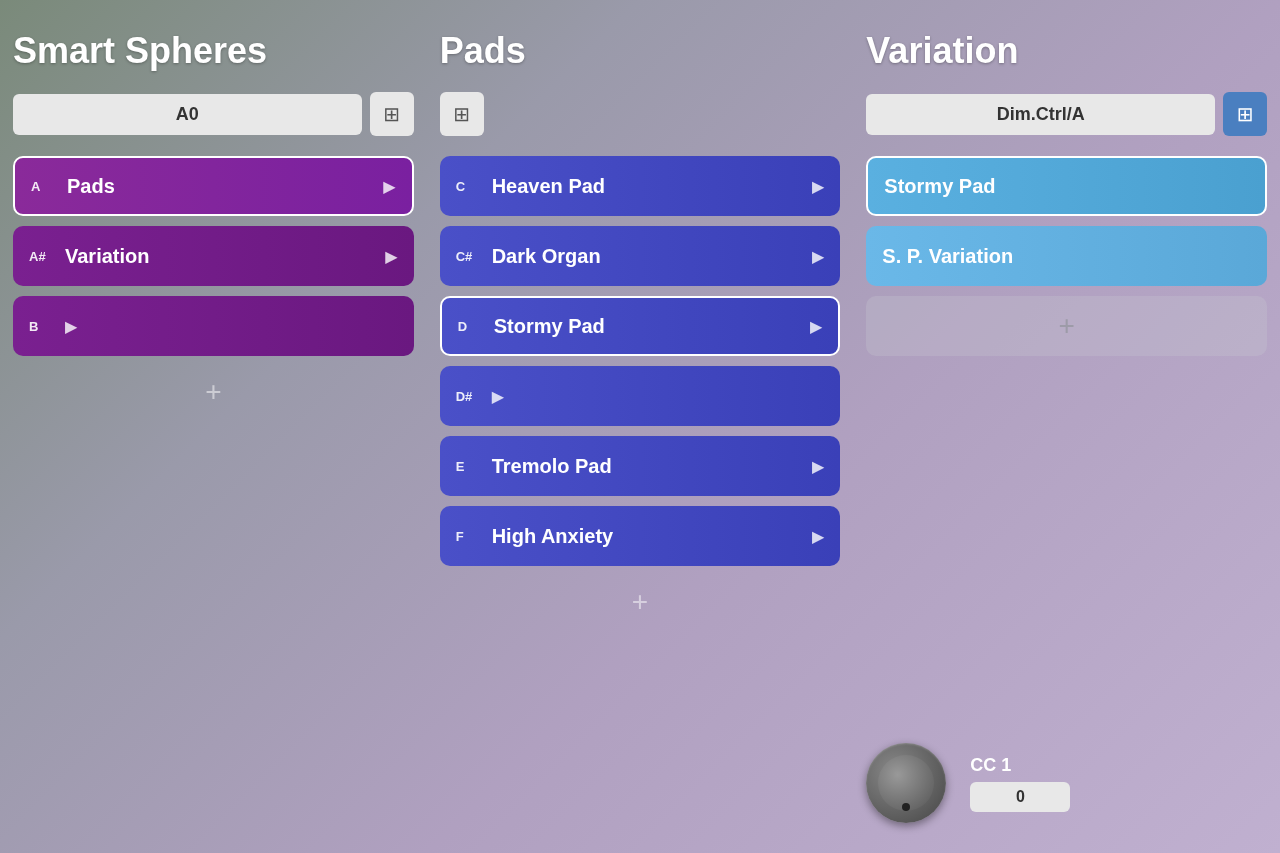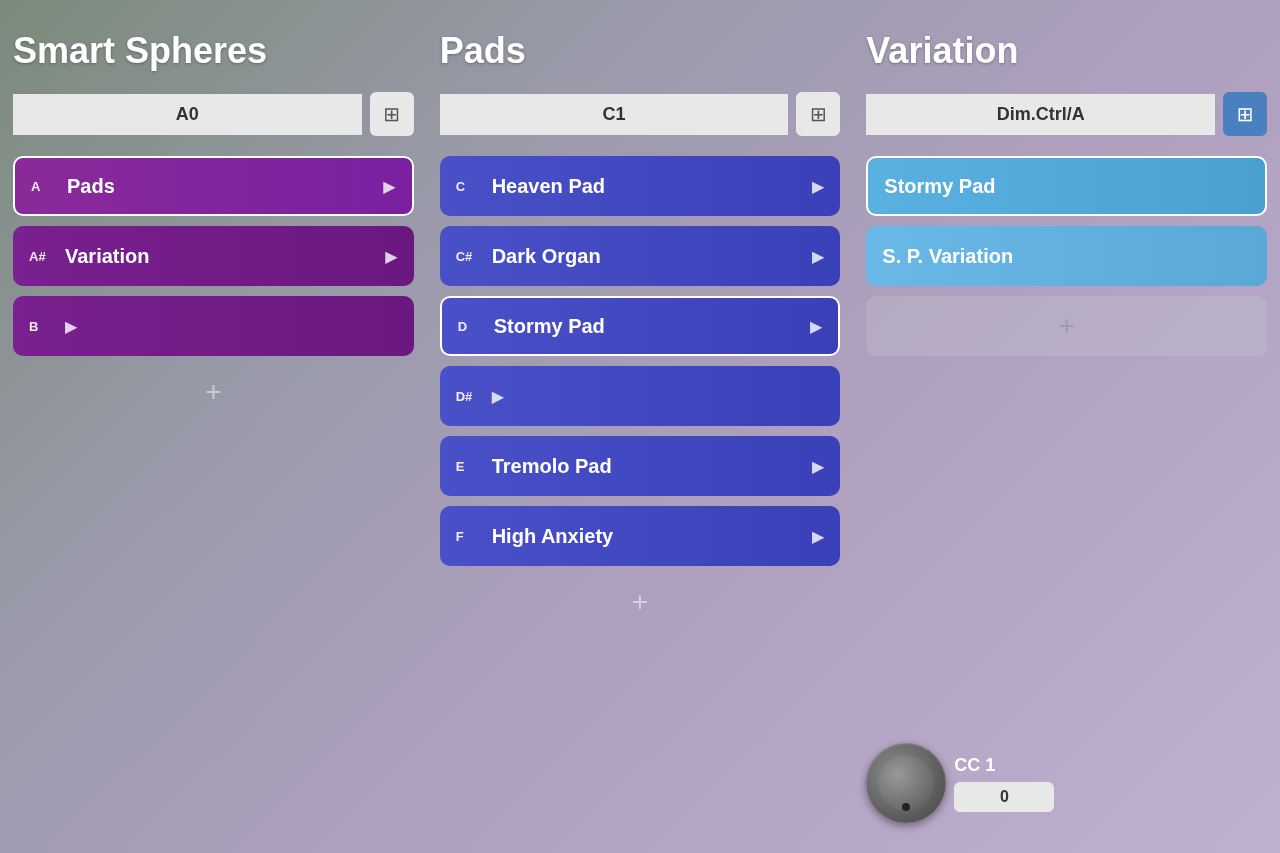"A0" .key-display { border-radius: 0 -> 6px }
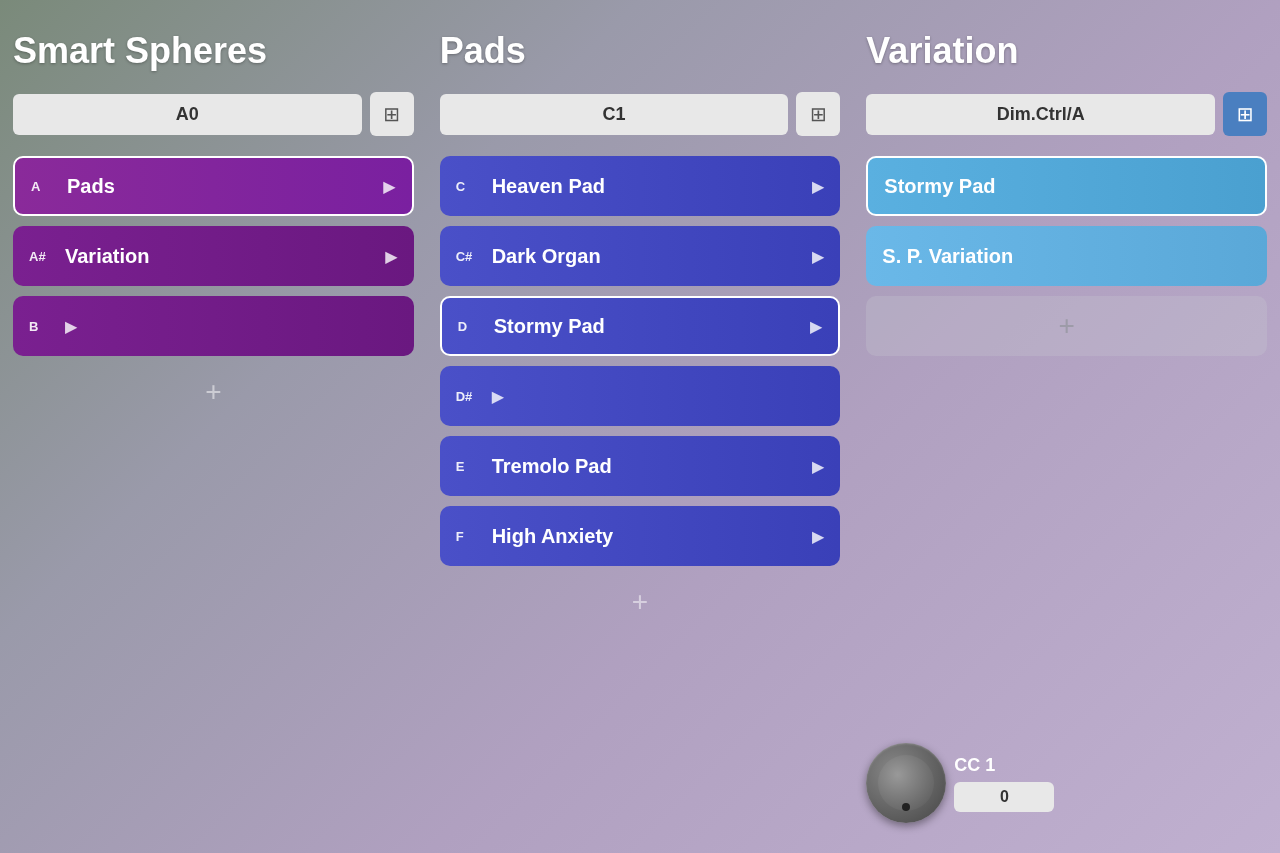"C1" input.key-display { html: <input> -> none }
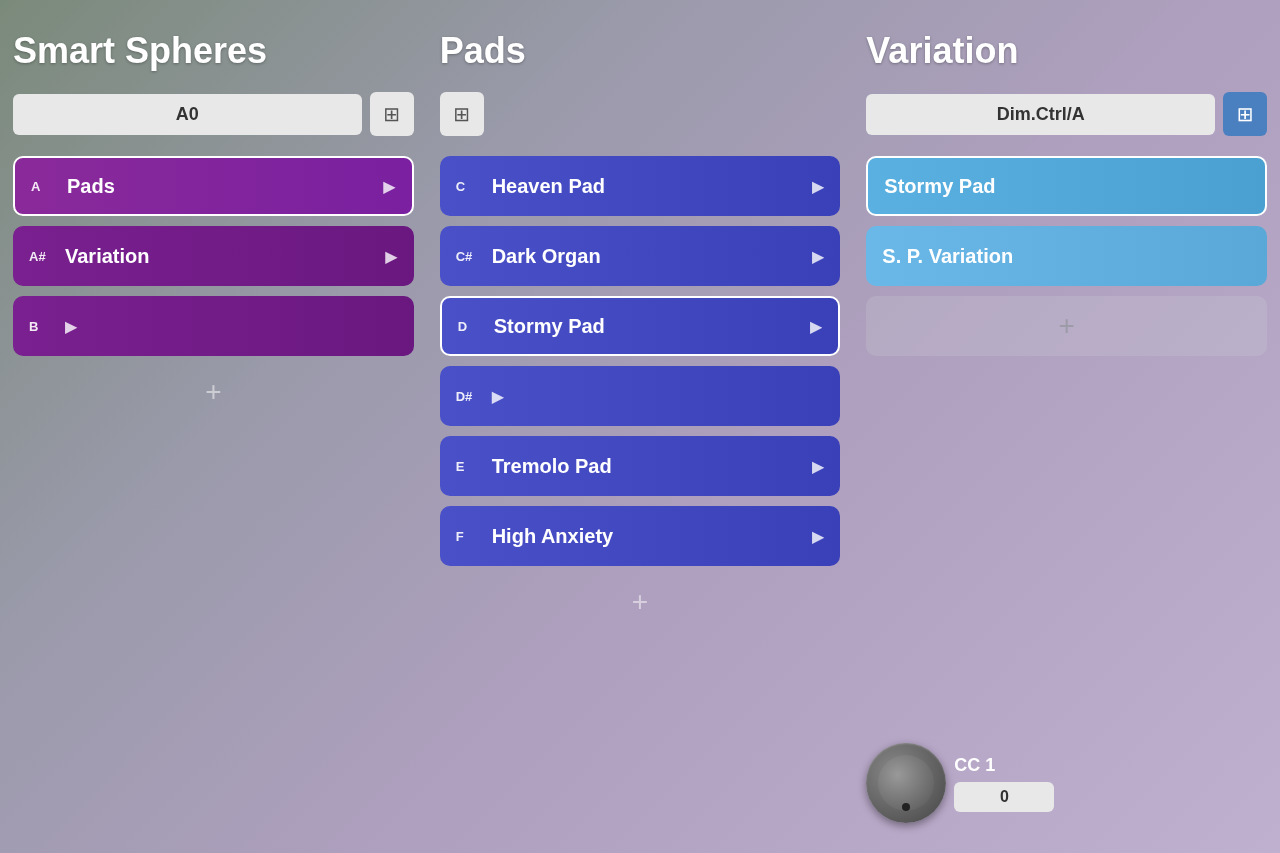"CC 1" .cc-area { gap: 8px -> 24px }
